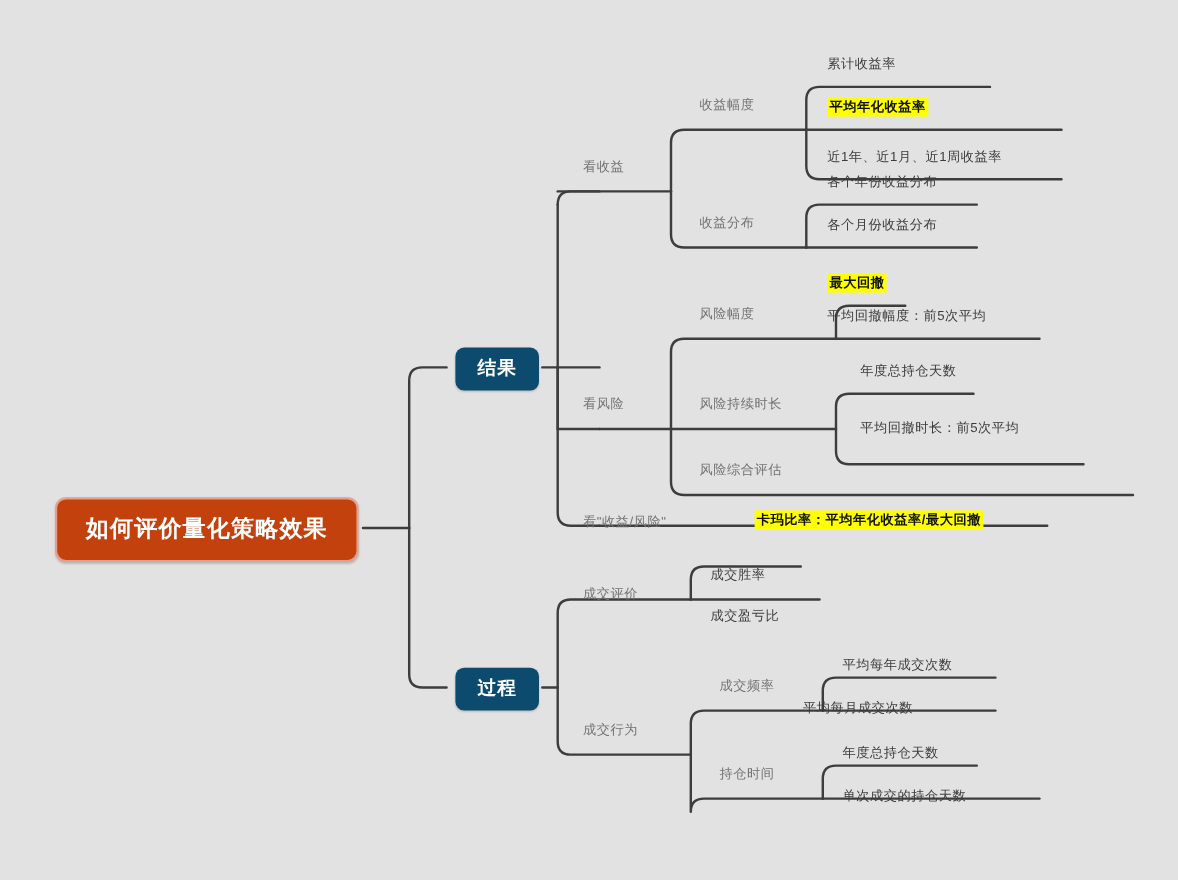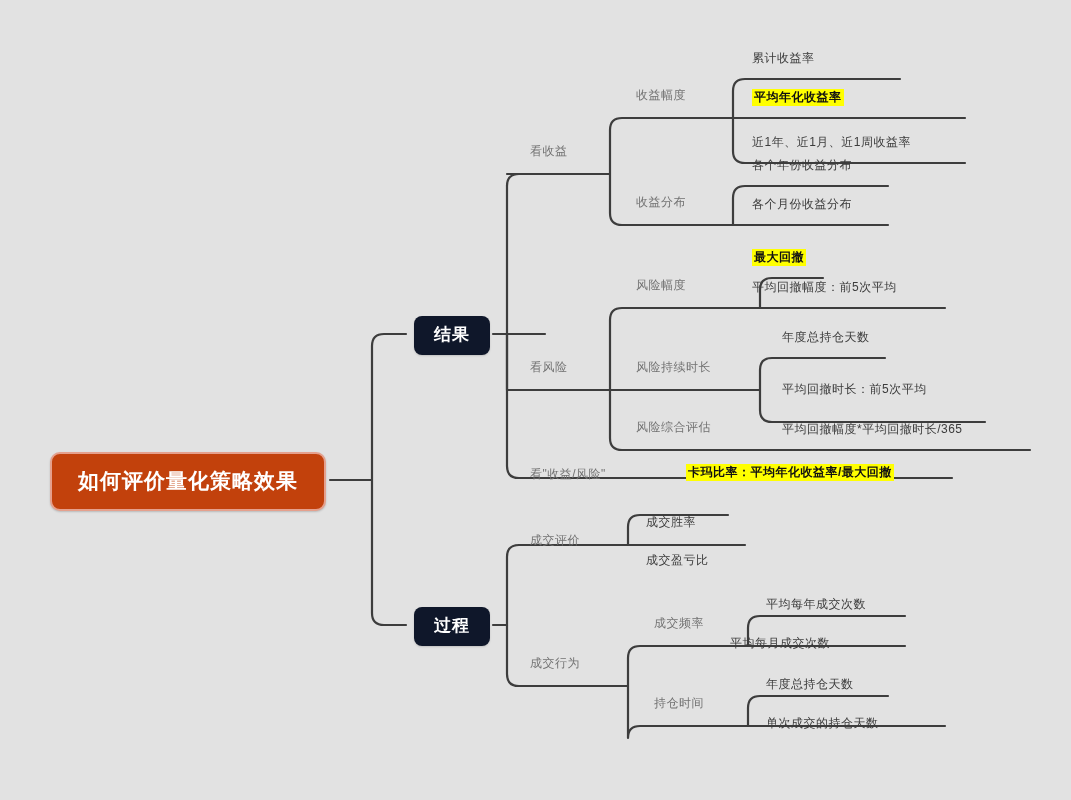"结果" .pill-node { background: #0f172a -> #0c4a6e }
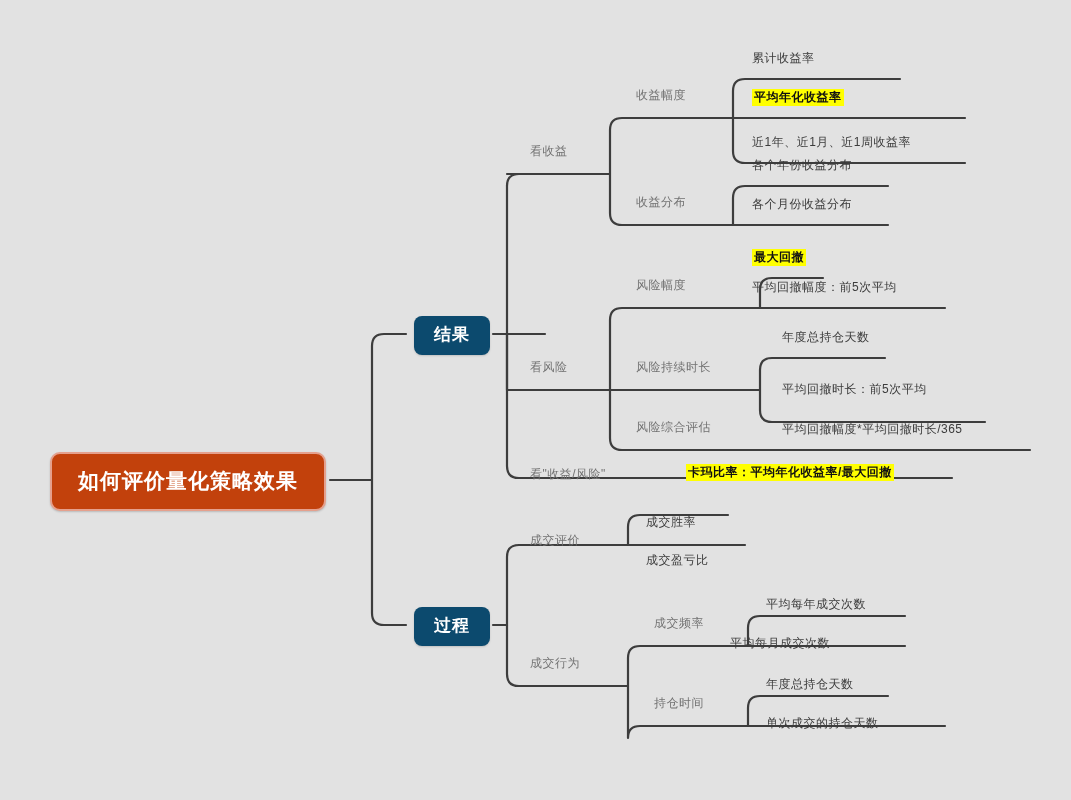"平均回撤幅度*平均回撤时长/365" div.node { html: <div> <span>平均回撤幅度*平均回撤时长/365</span> </div> -> none }
